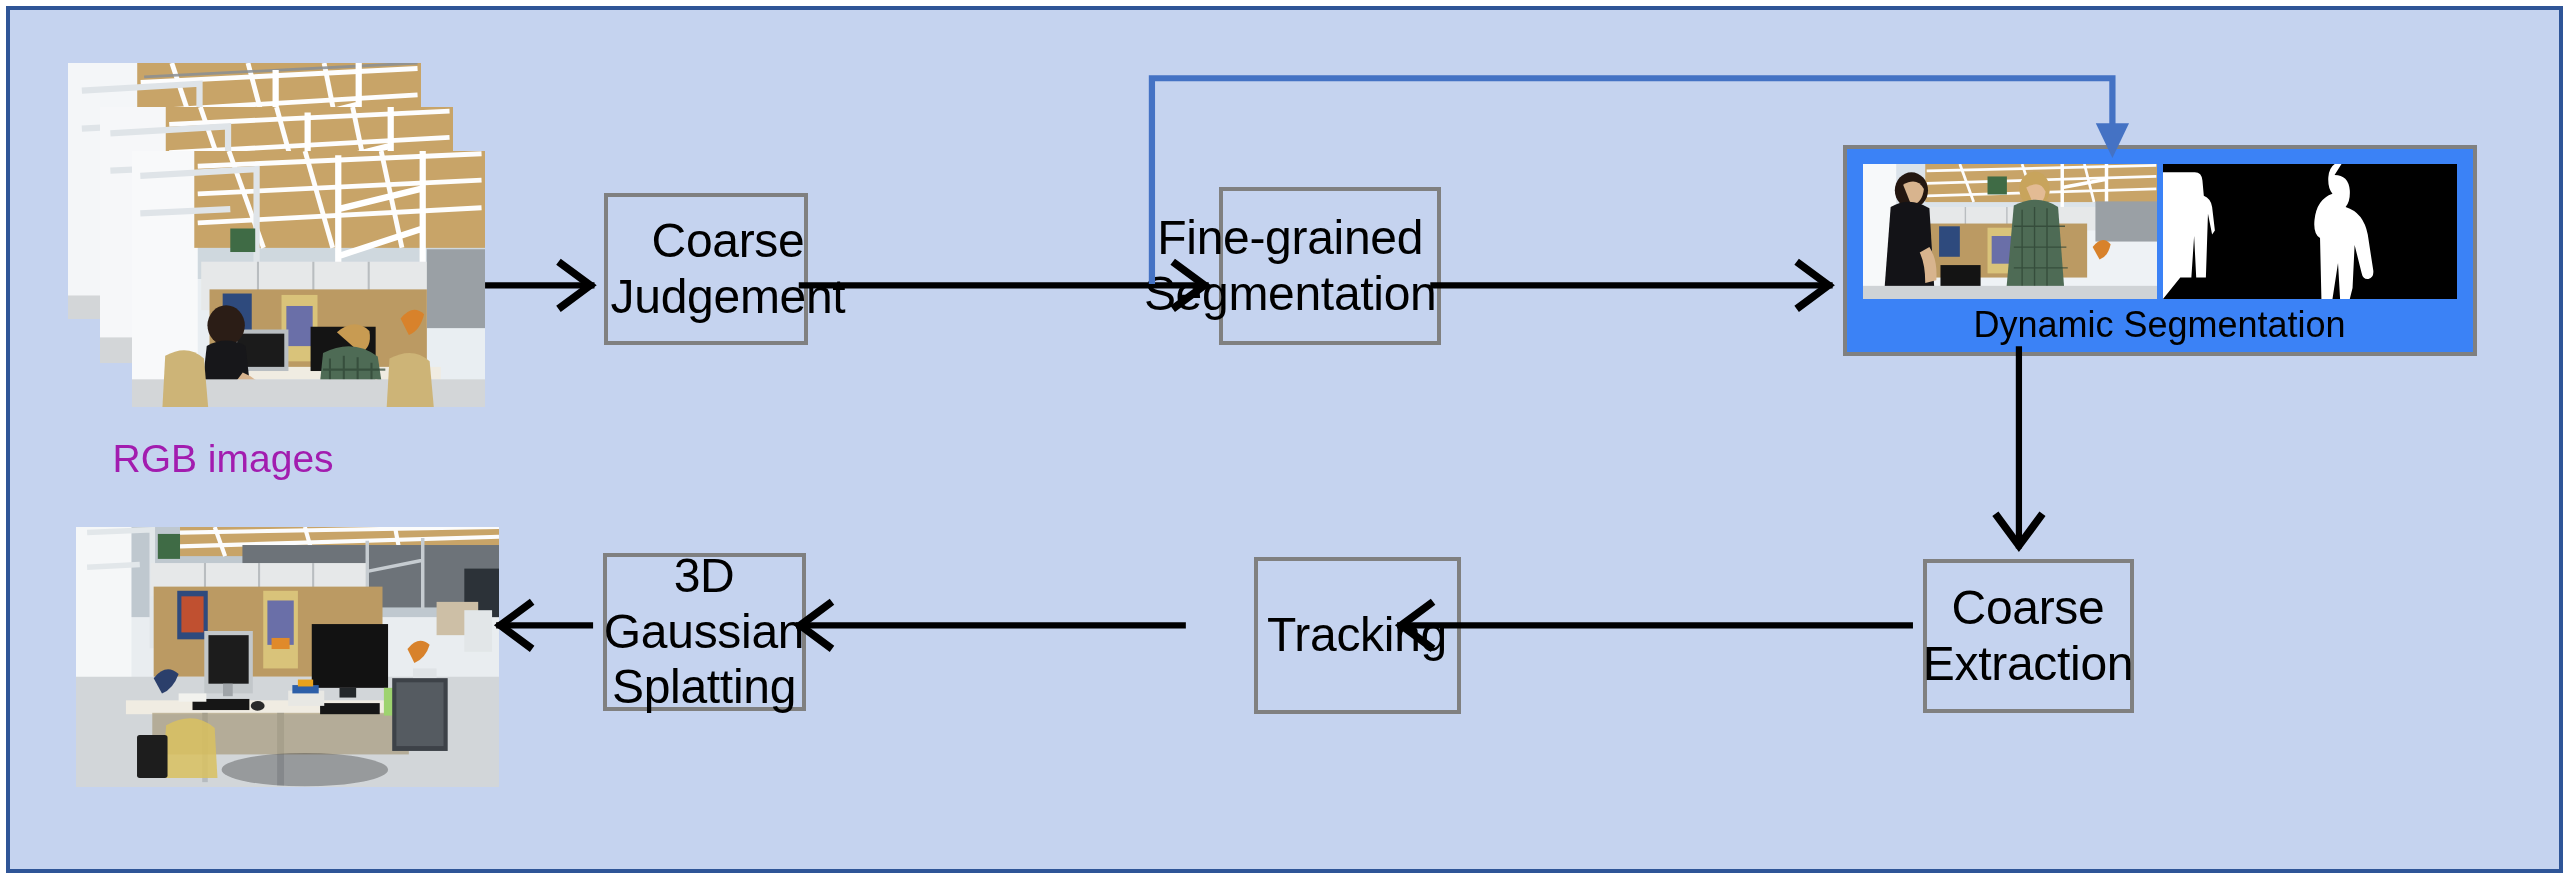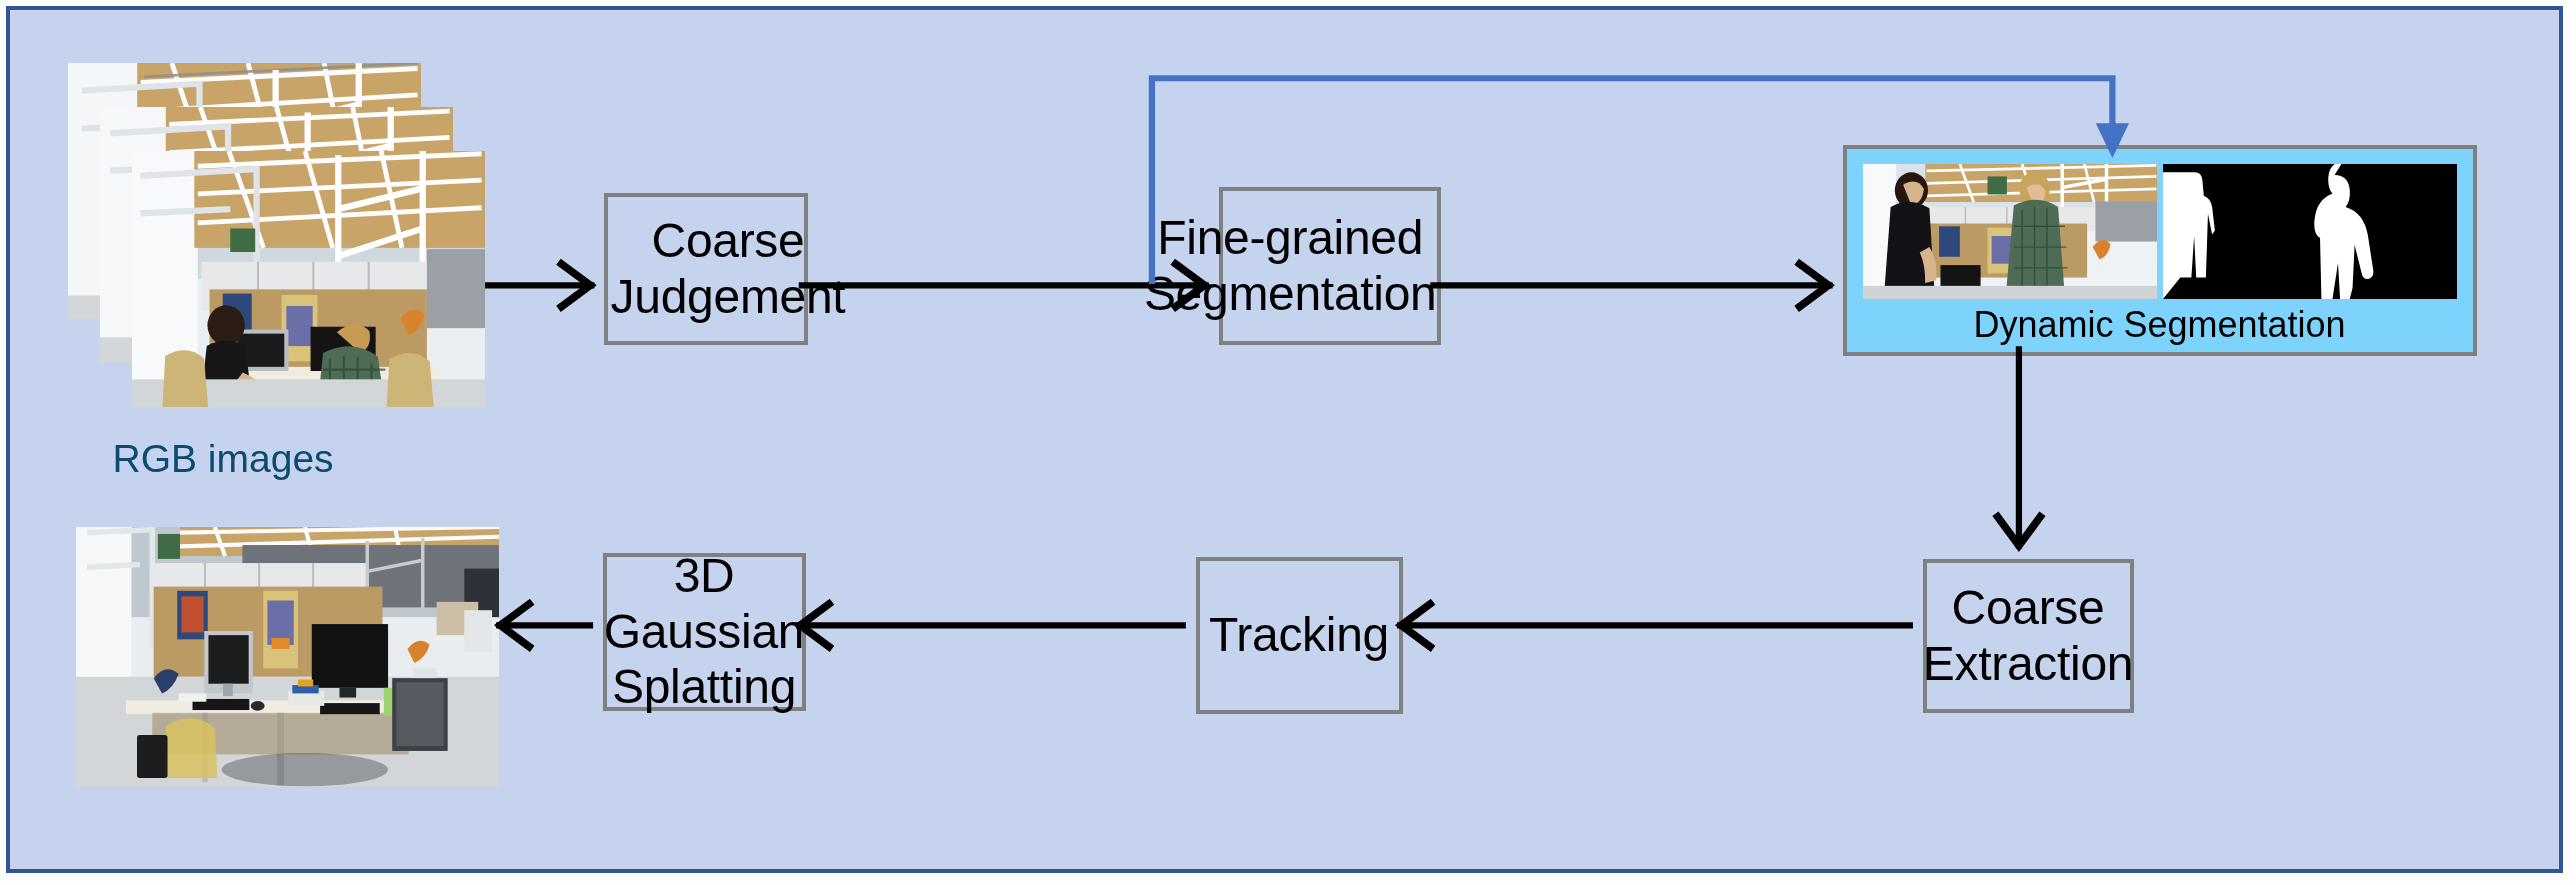"Dynamic Segmentation" #dynseg-group { background: #7dd3fc -> #3b82f6 }
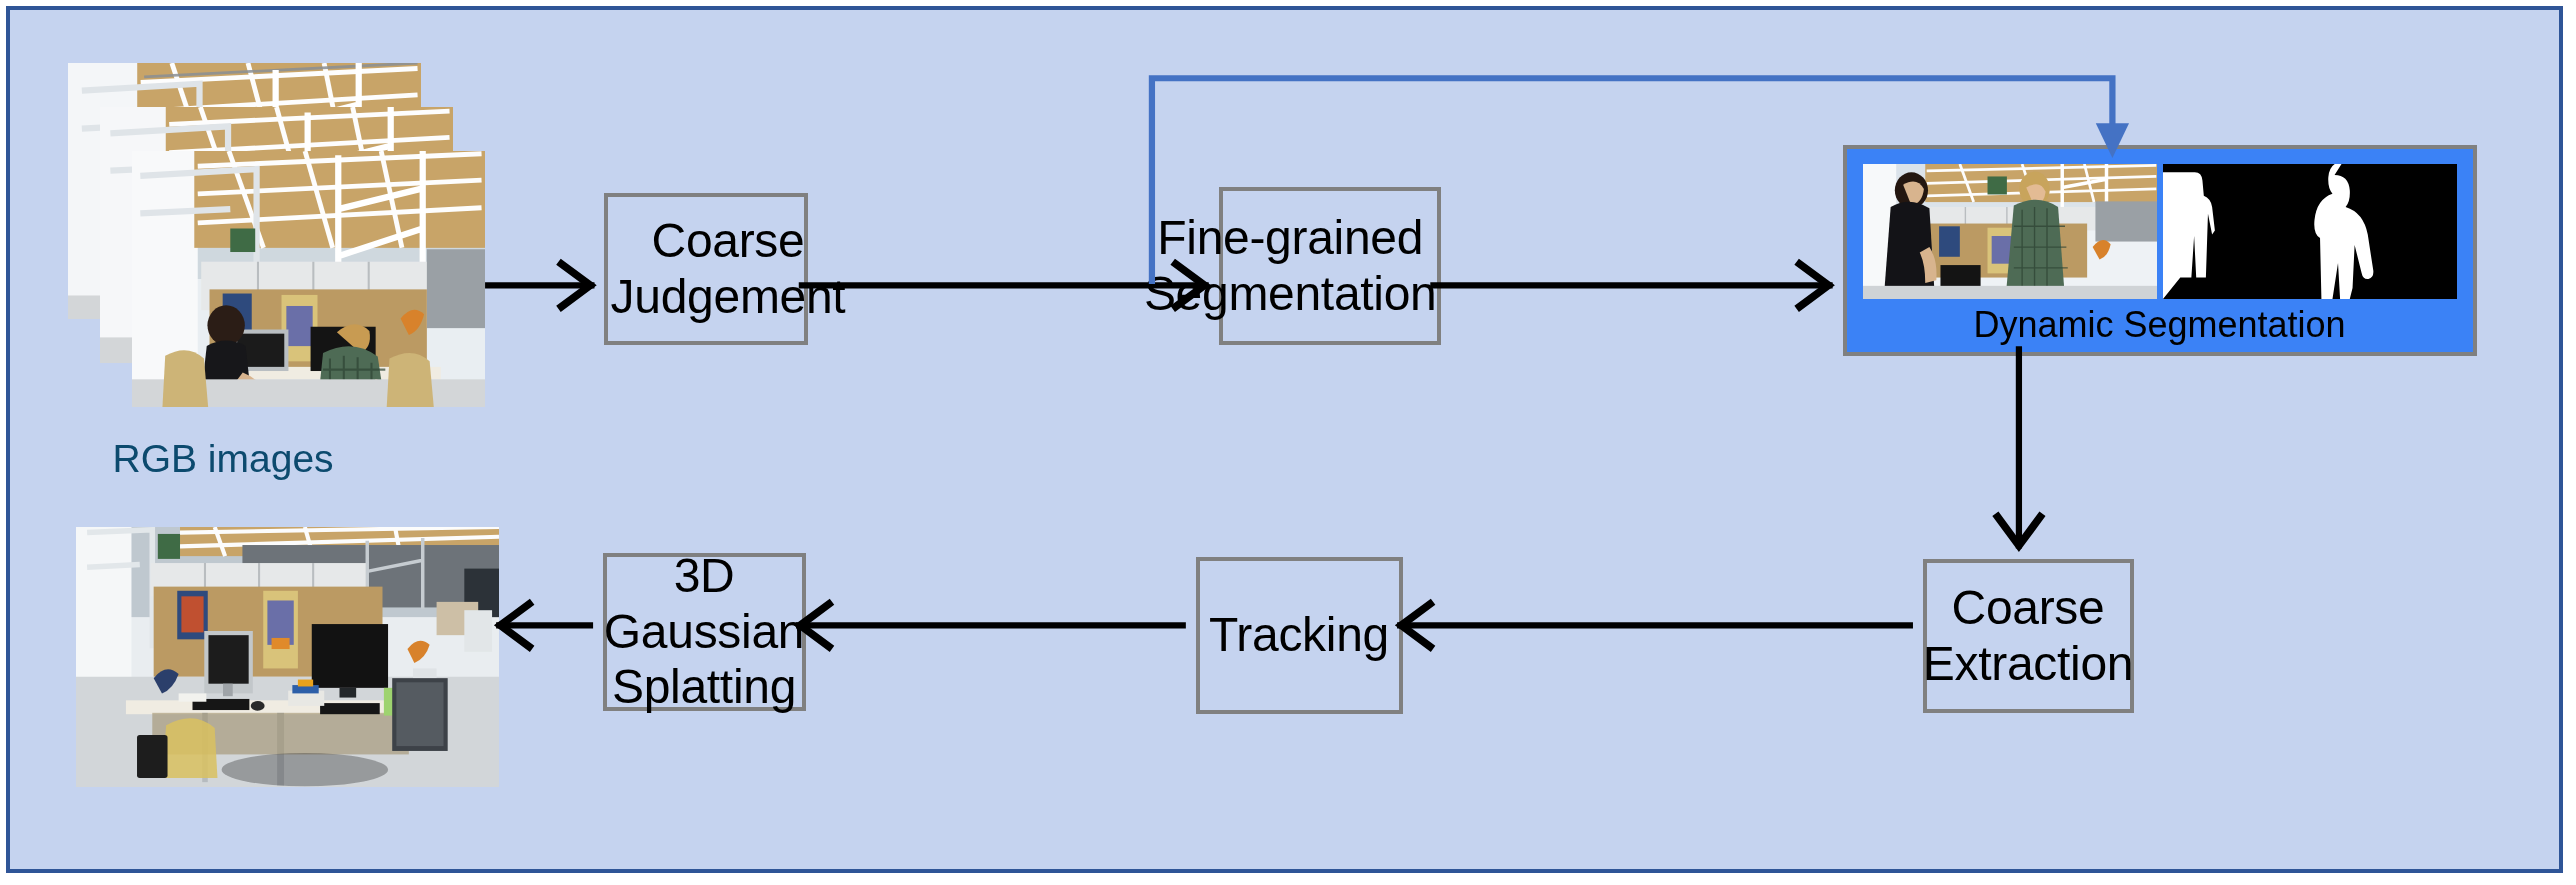"RGB images" .caption { color: #0c4a6e -> #a21caf }
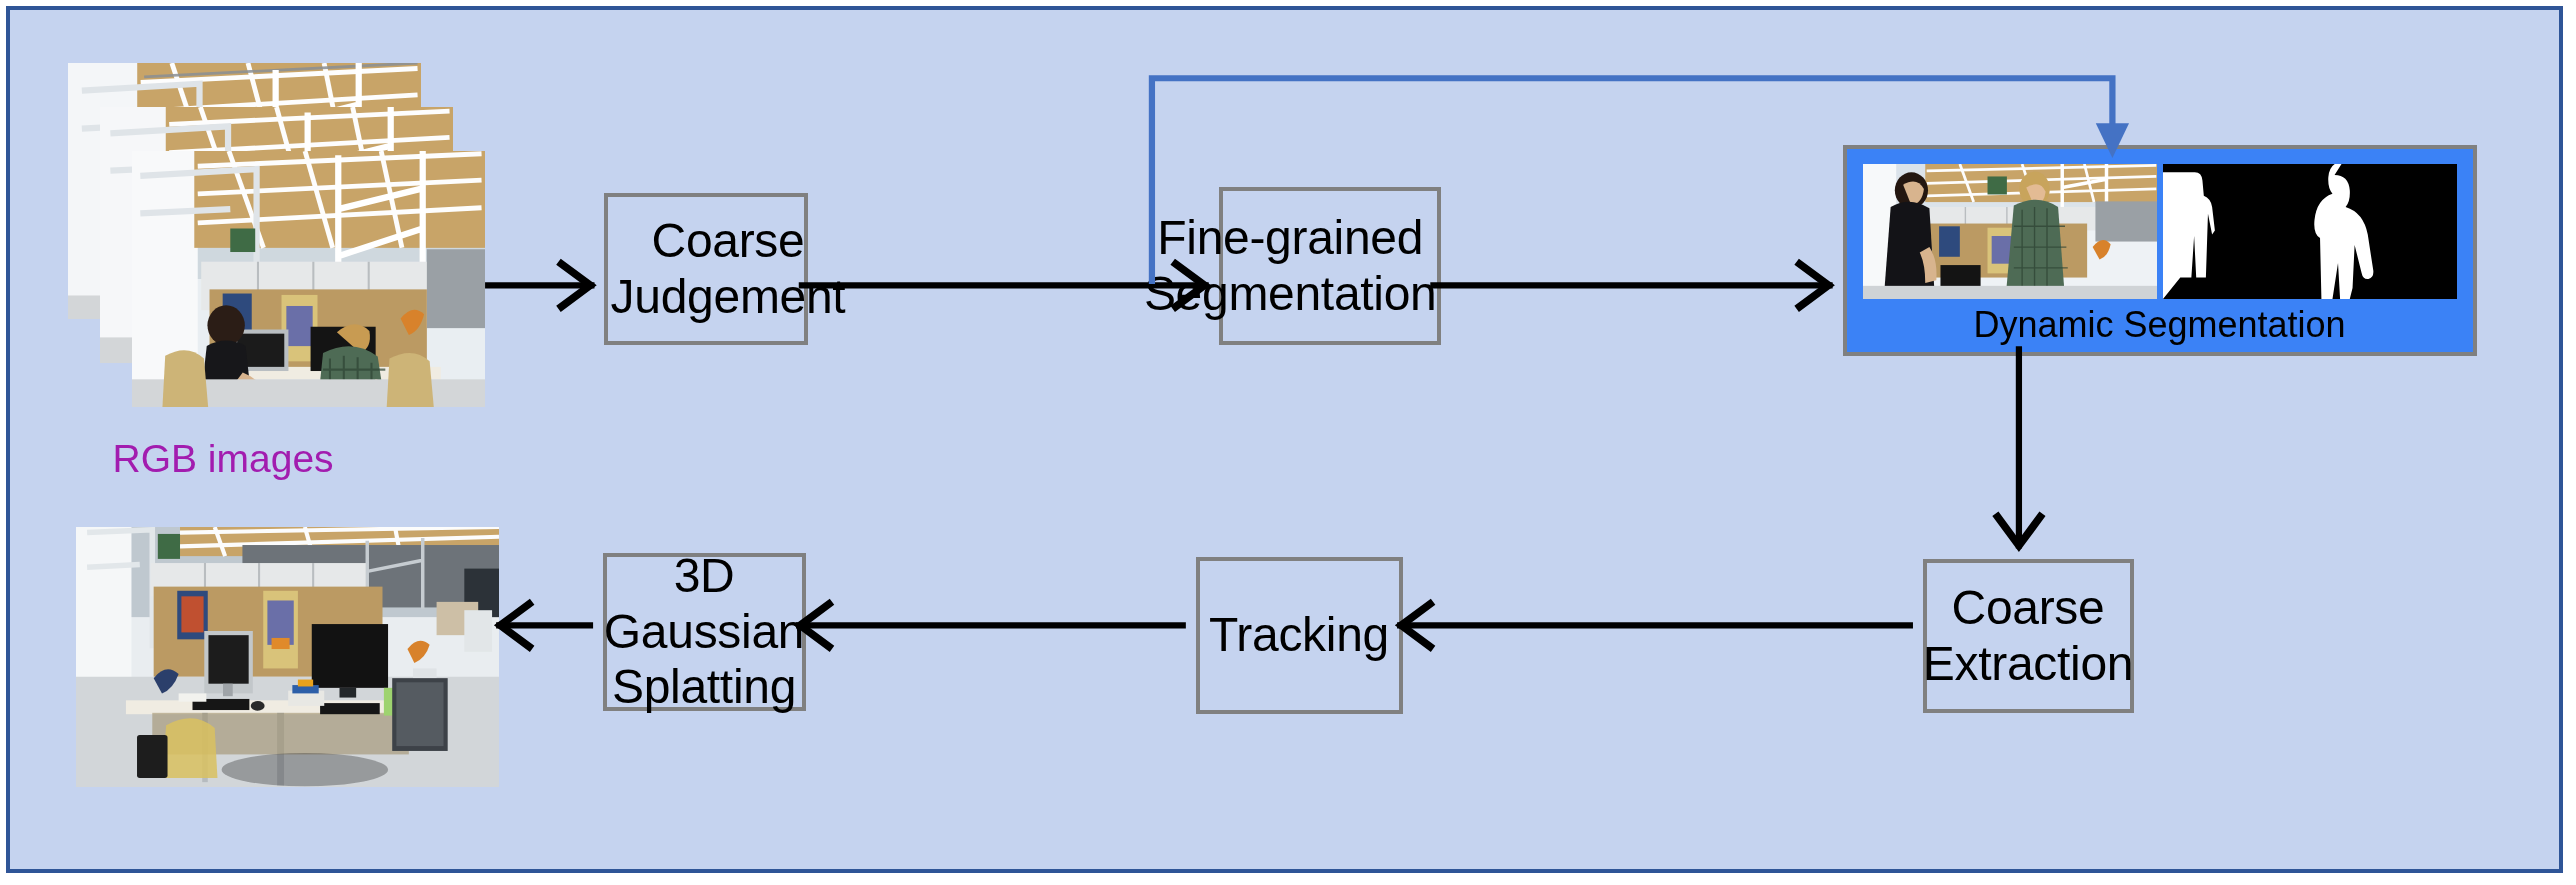"Tracking" div.pbox { left: 1186px -> 1244px }
